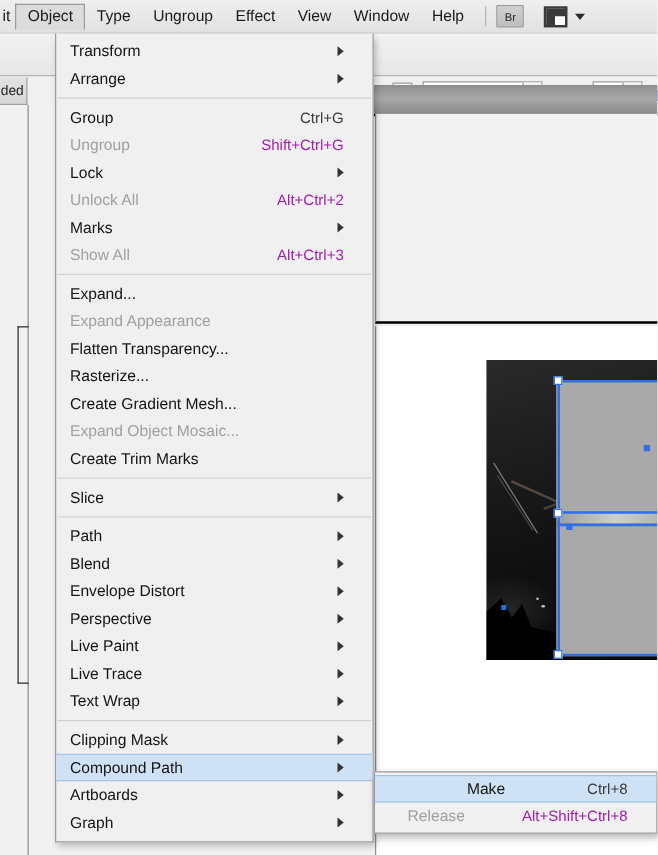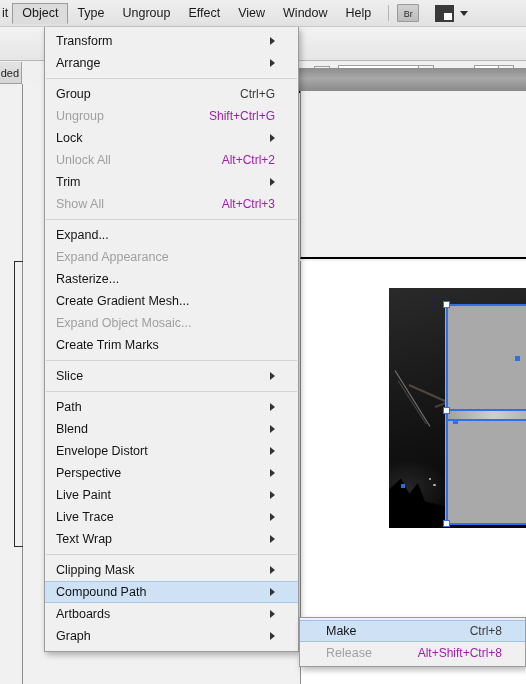"Trim" span.mi-label { text: Trim -> Marks }
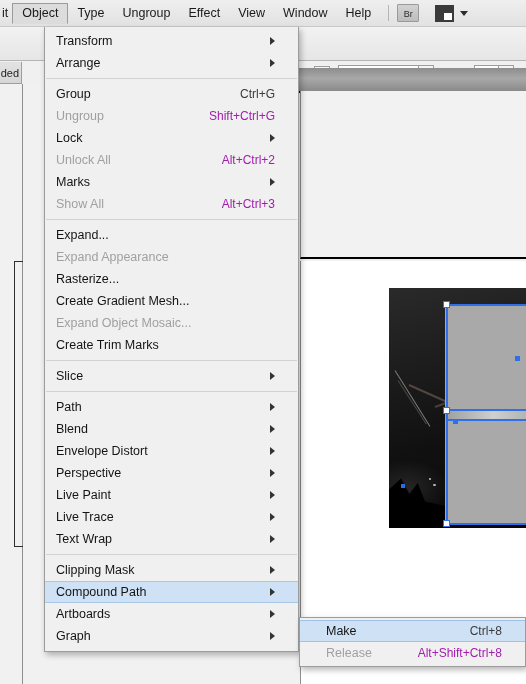"Flatten Transparency..." div.mi { html: none -> <div> <span>Flatten Transparency...</span> </div> }
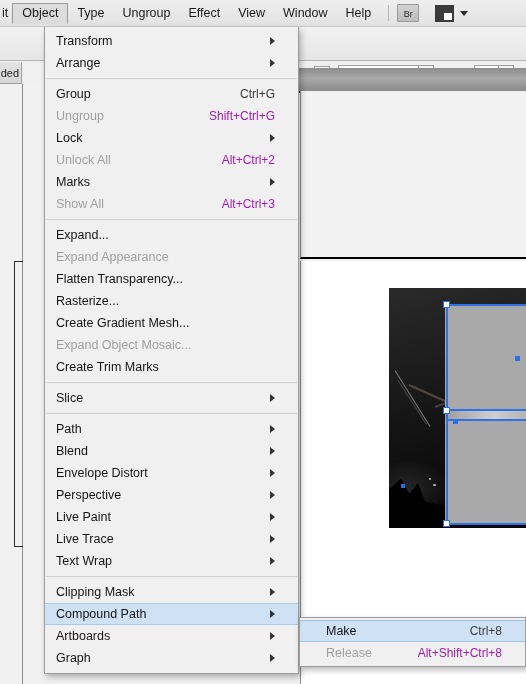"Make" #submenu .mi.highlight { text-align: none -> center }
